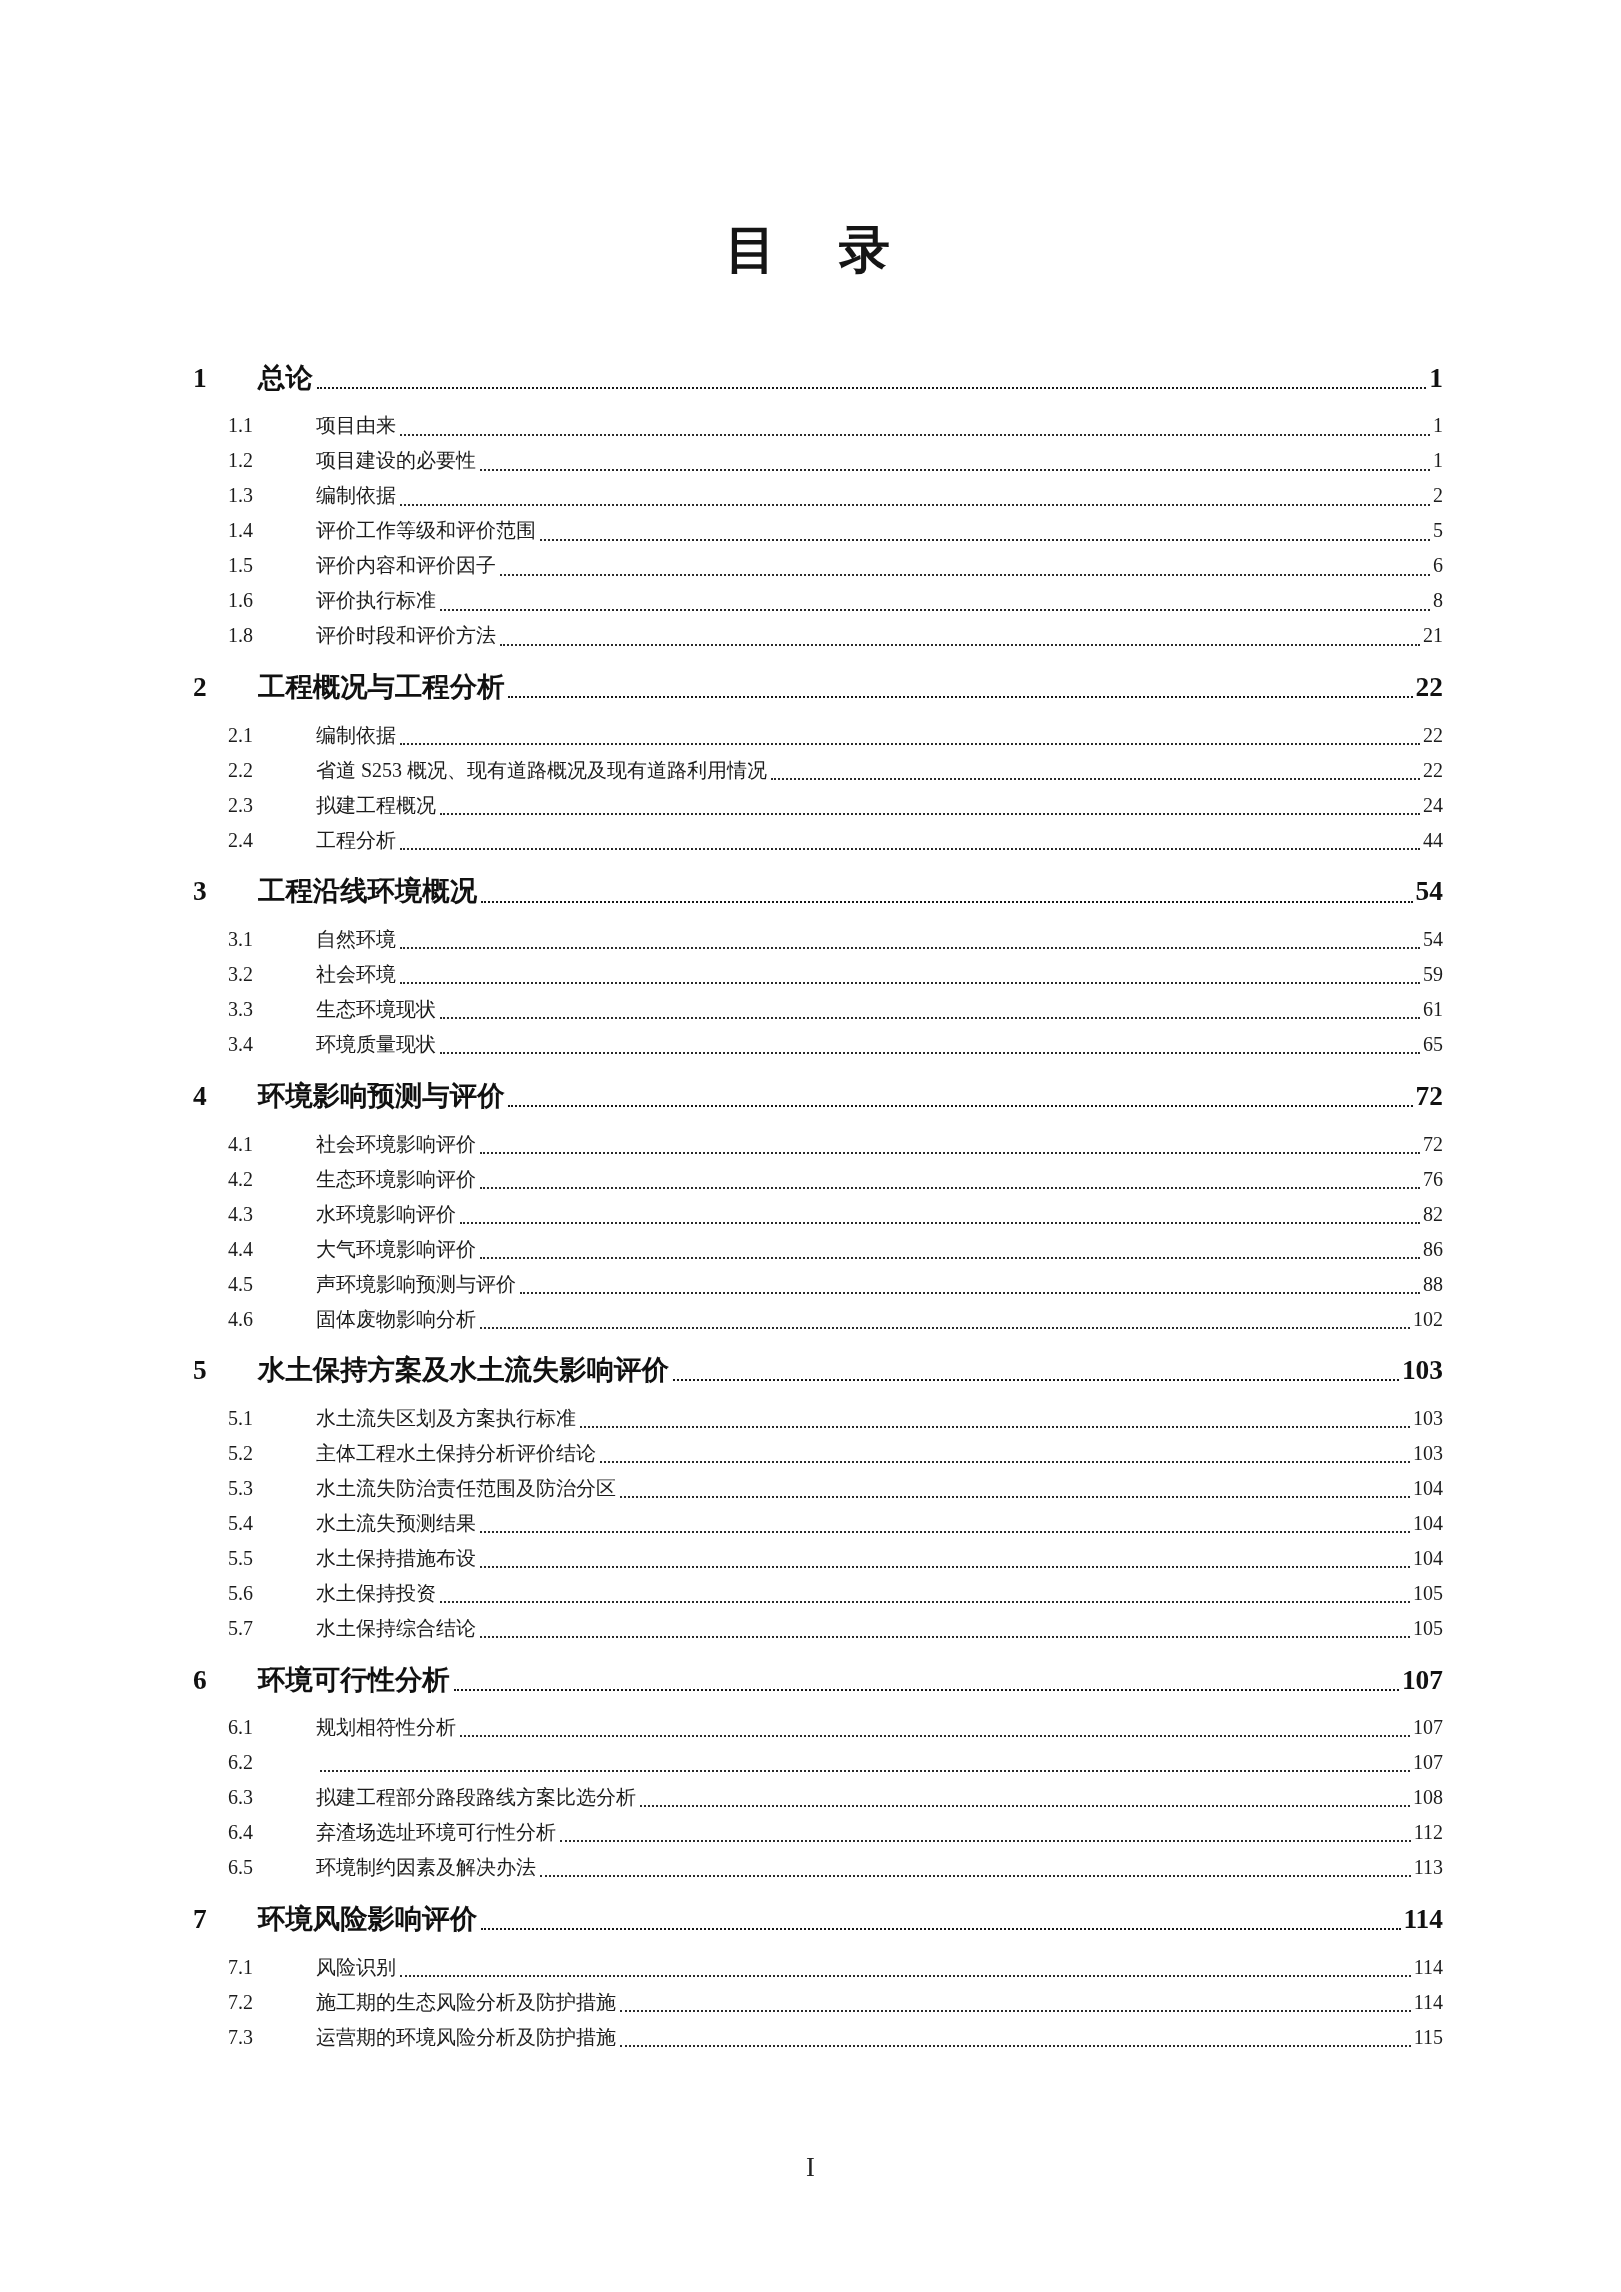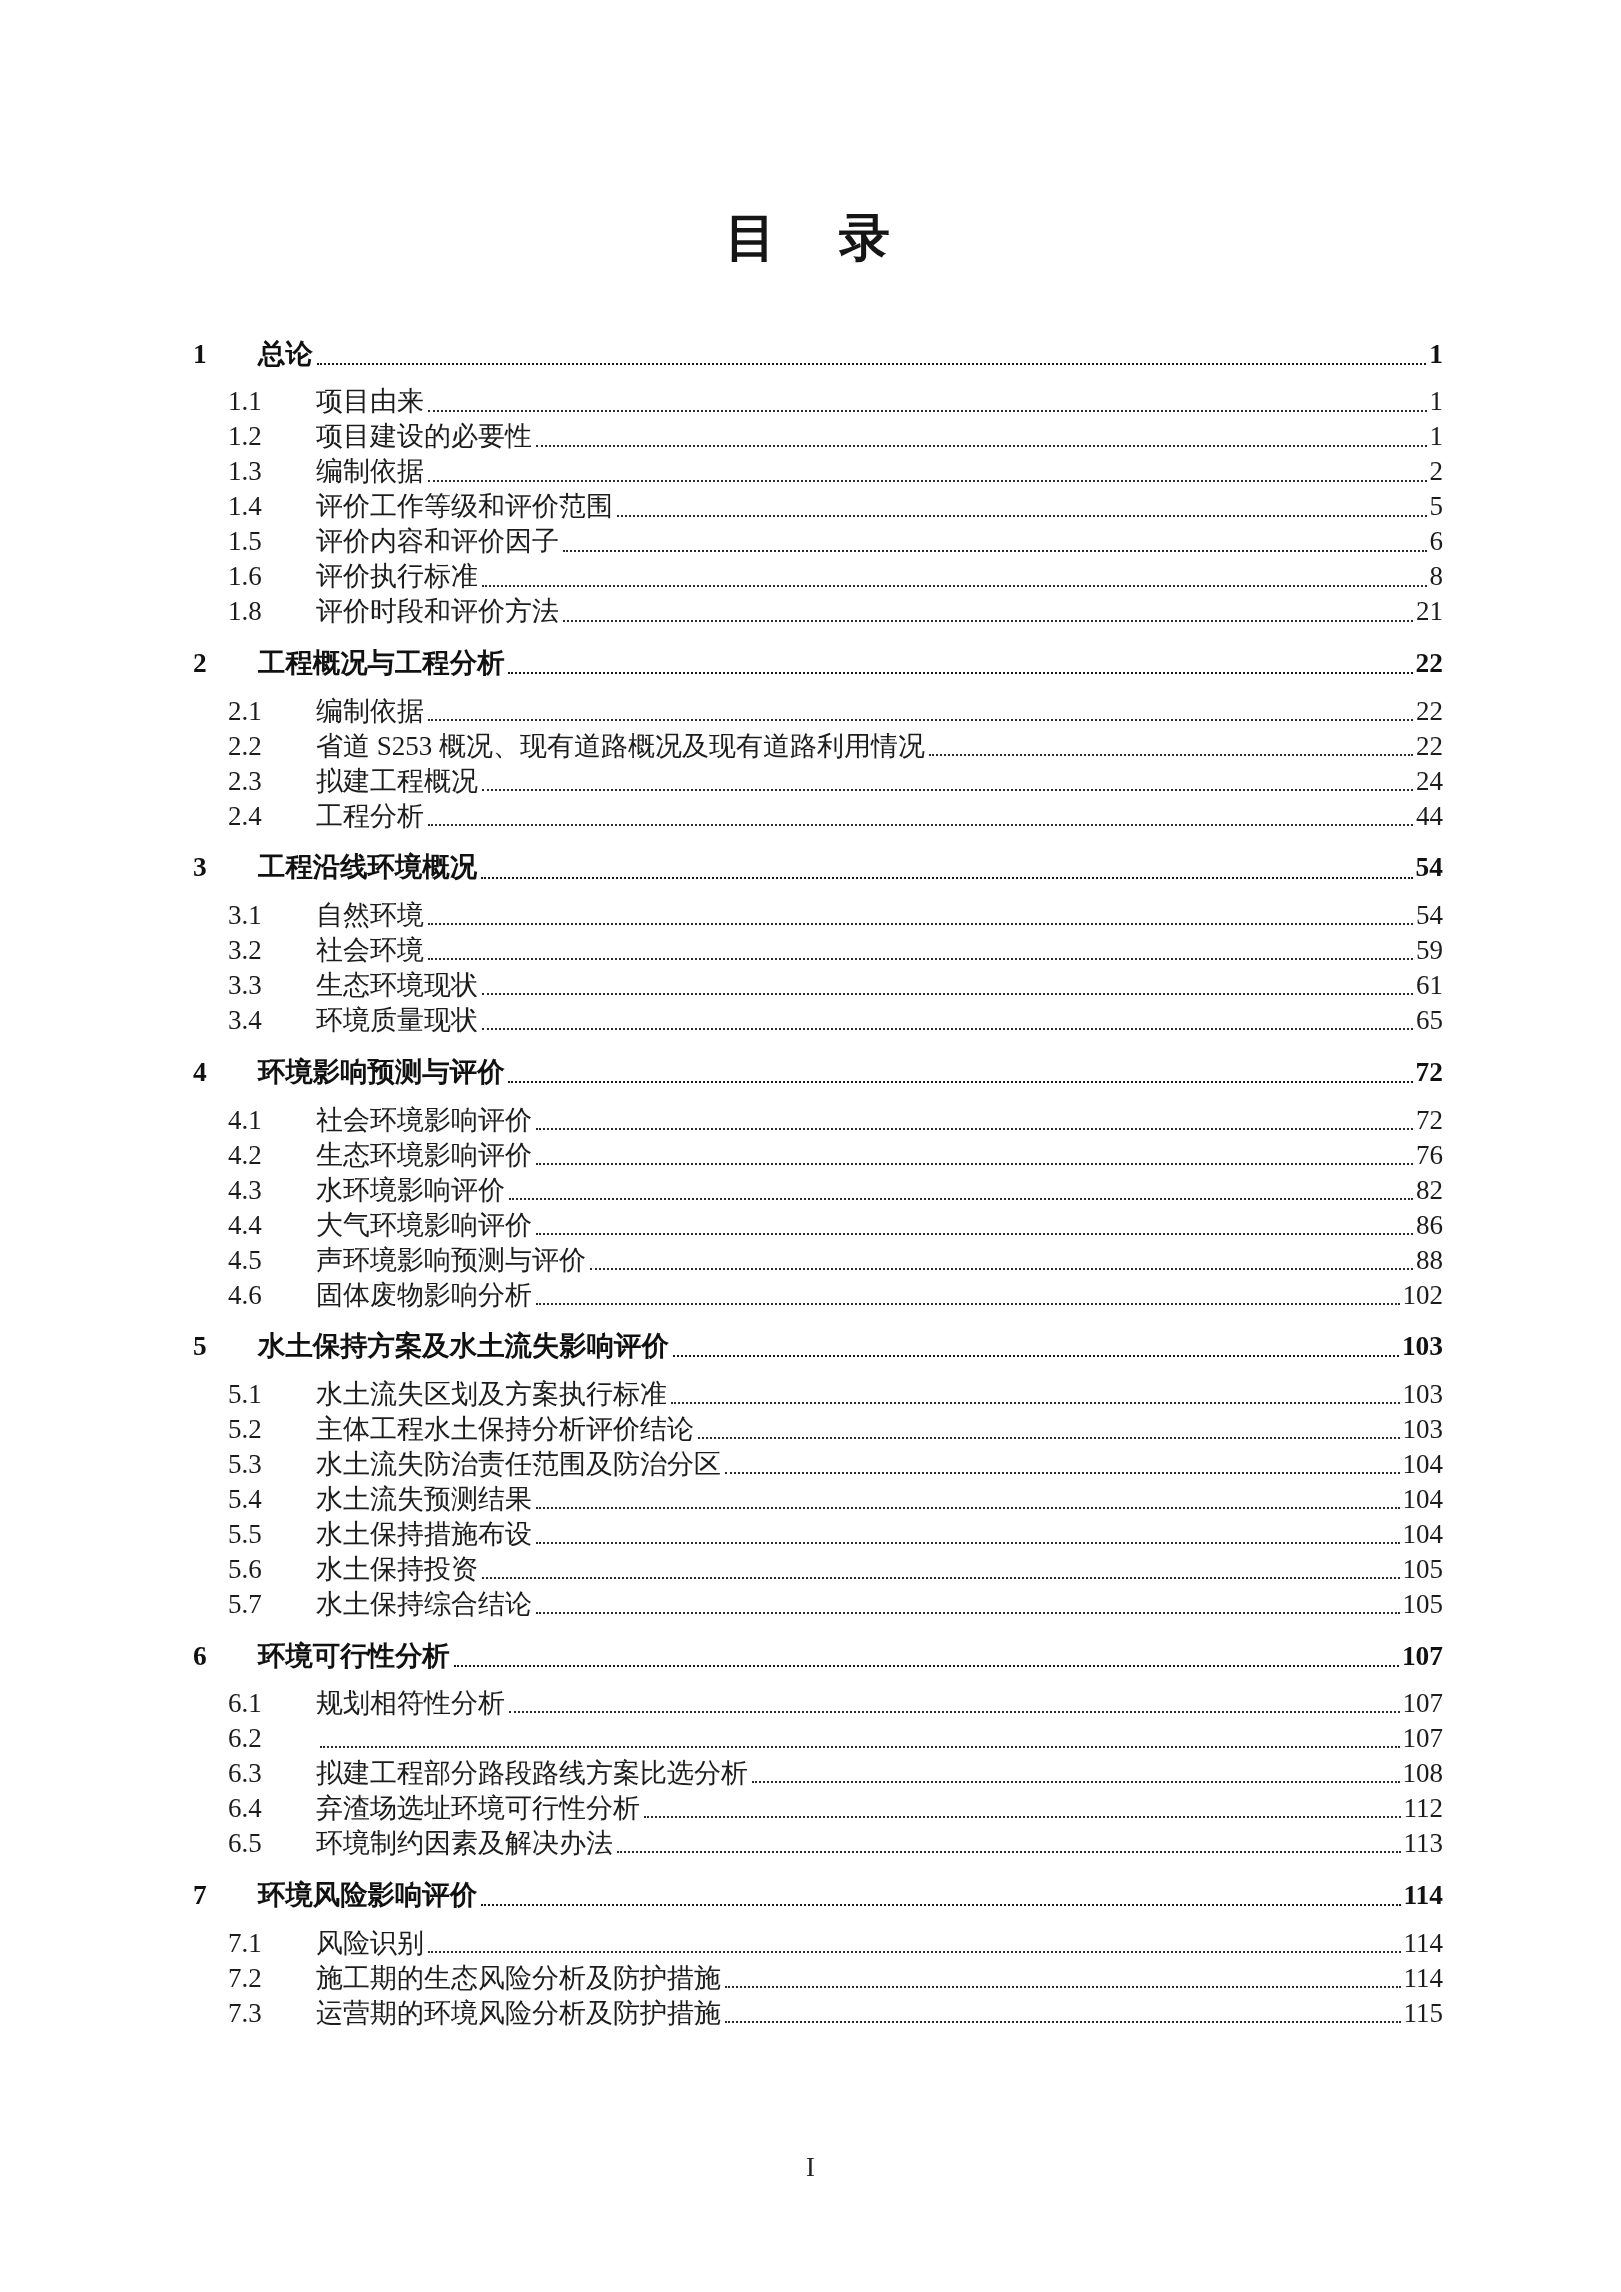"目 录" .doc-title { margin: 0 -> 12px }
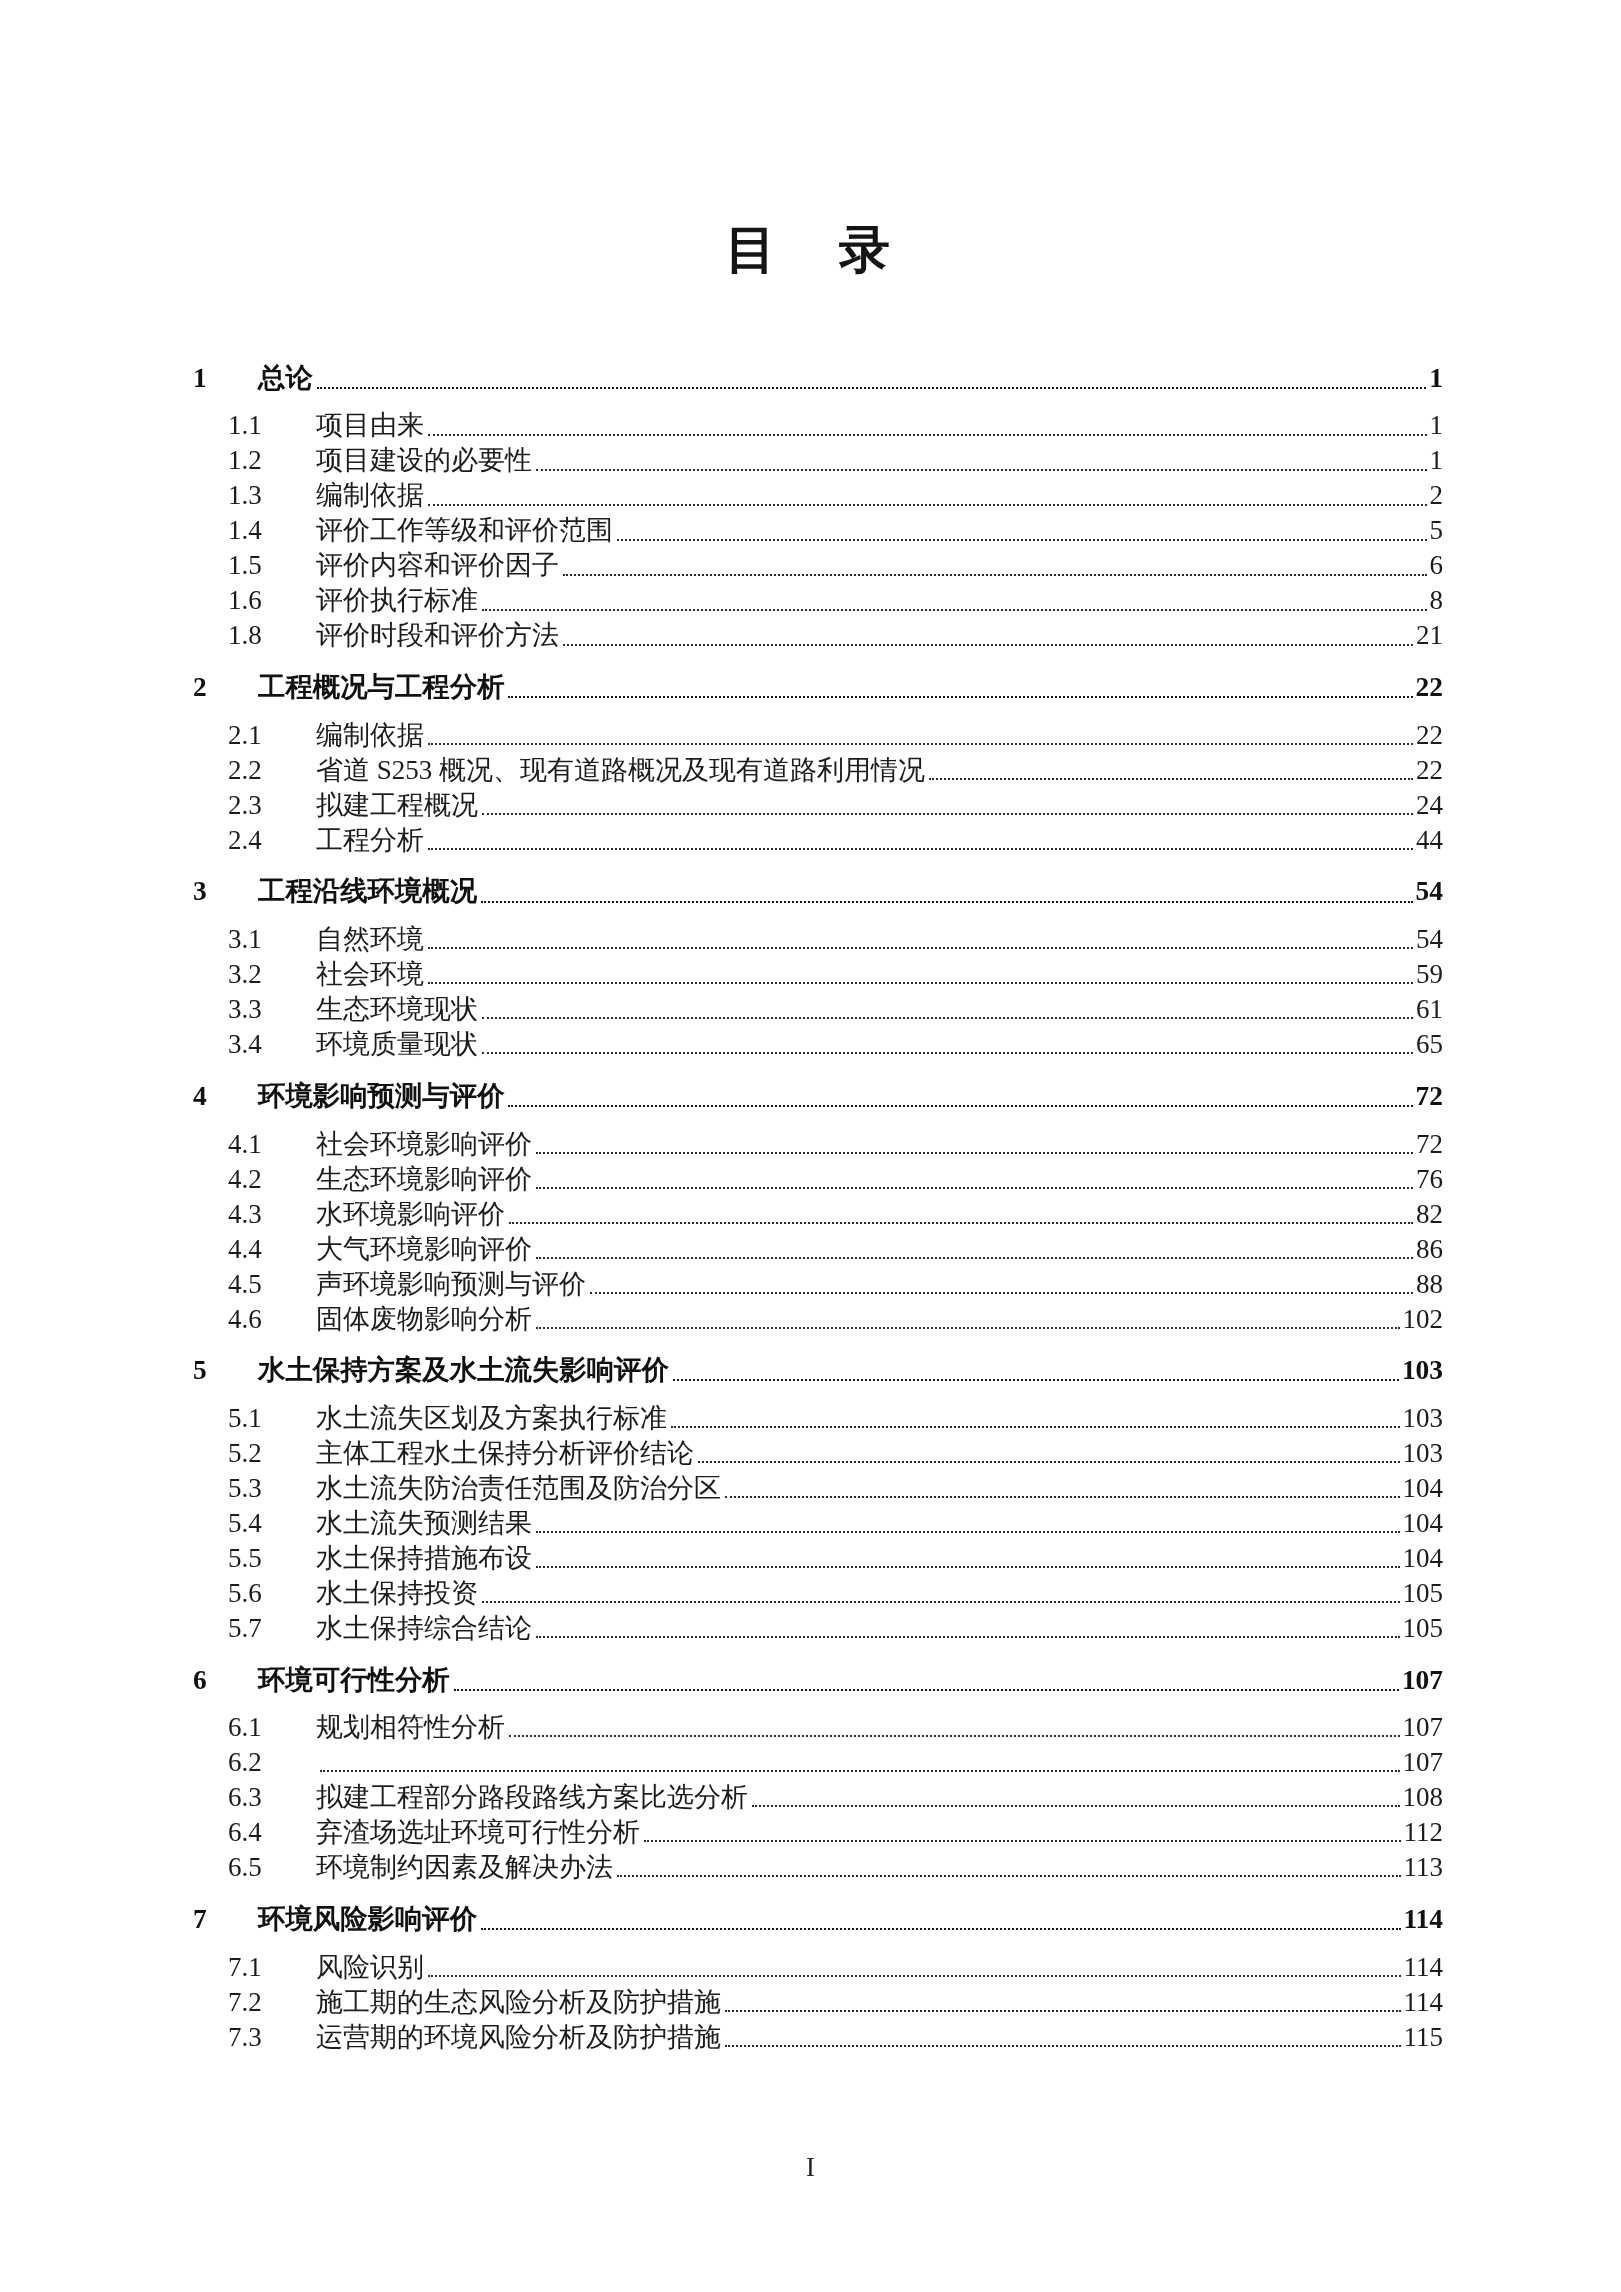"1.1" .row { font-size: 27px -> 20px }
